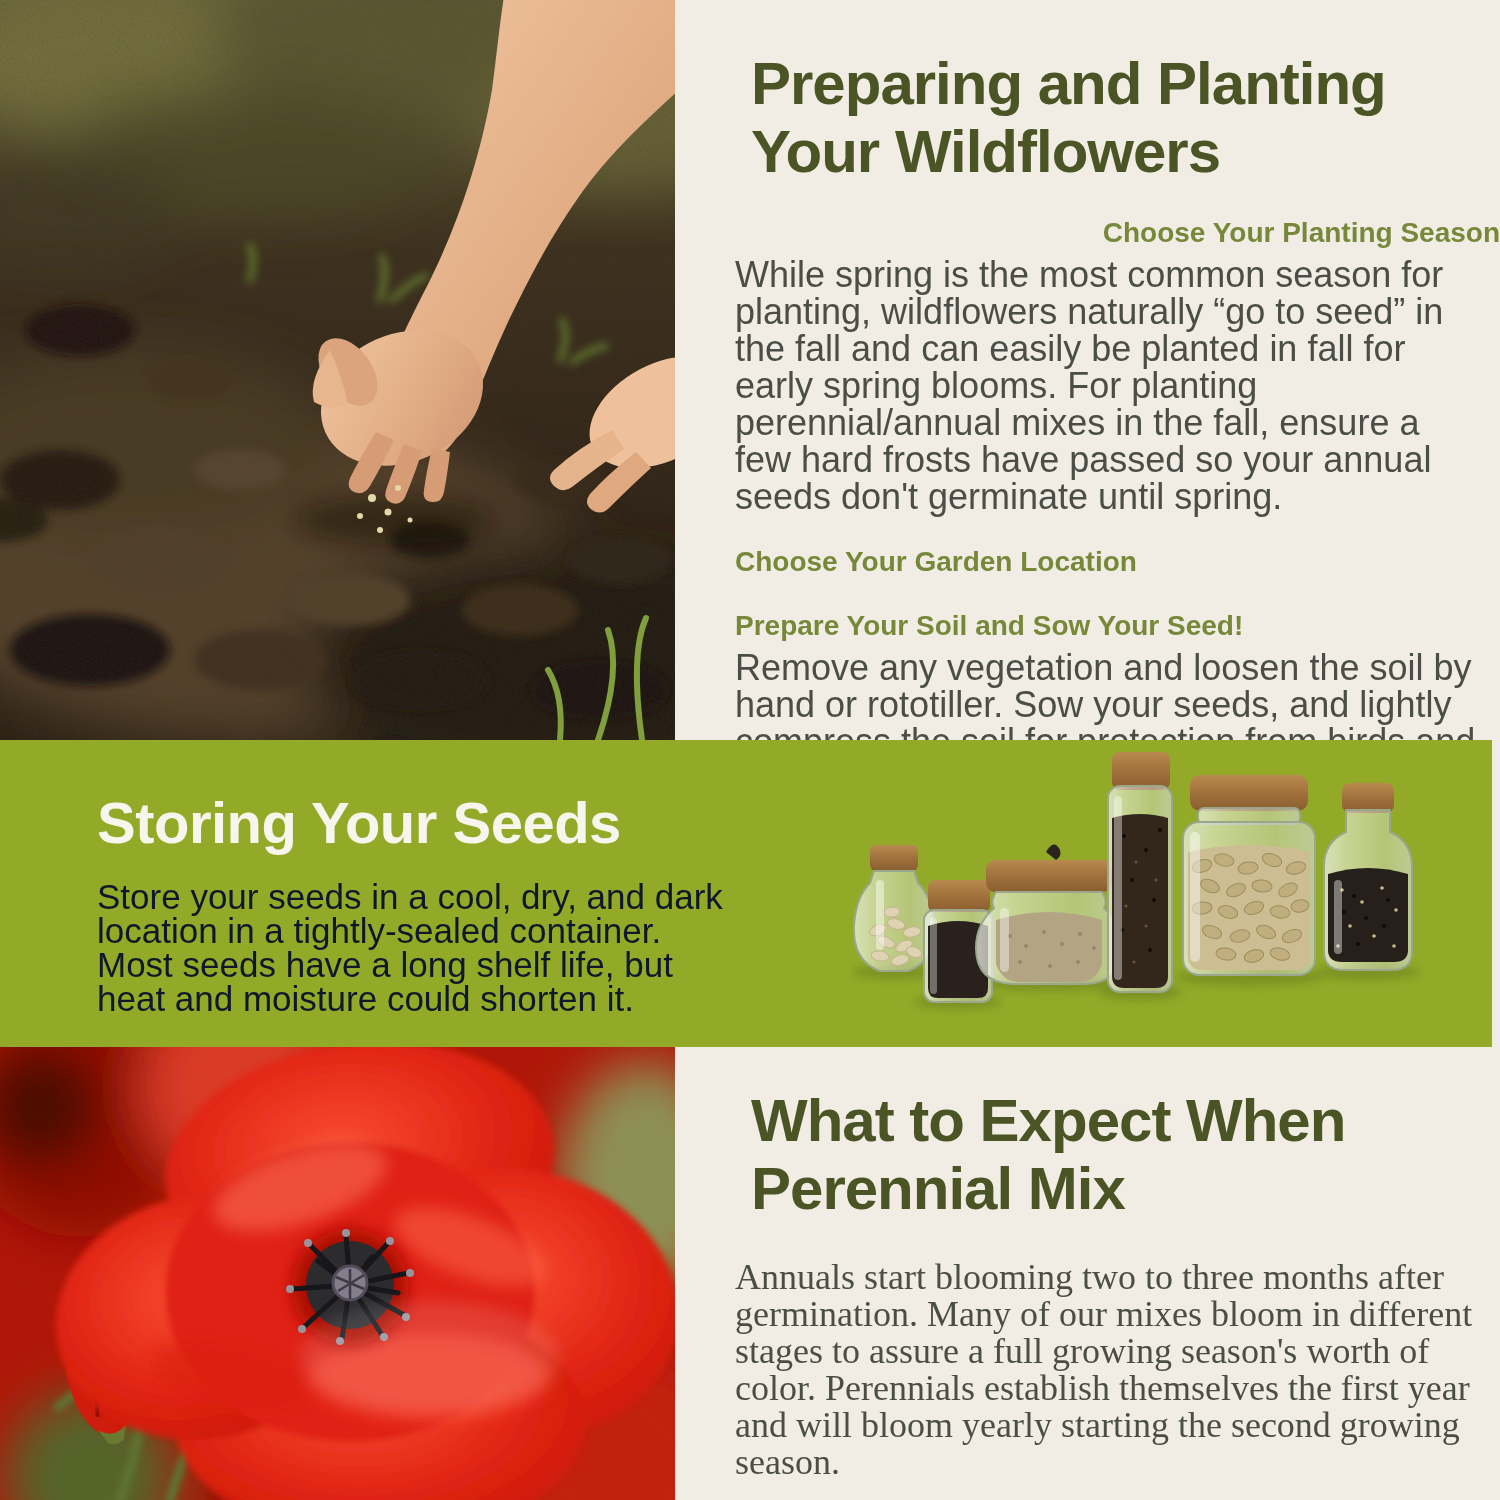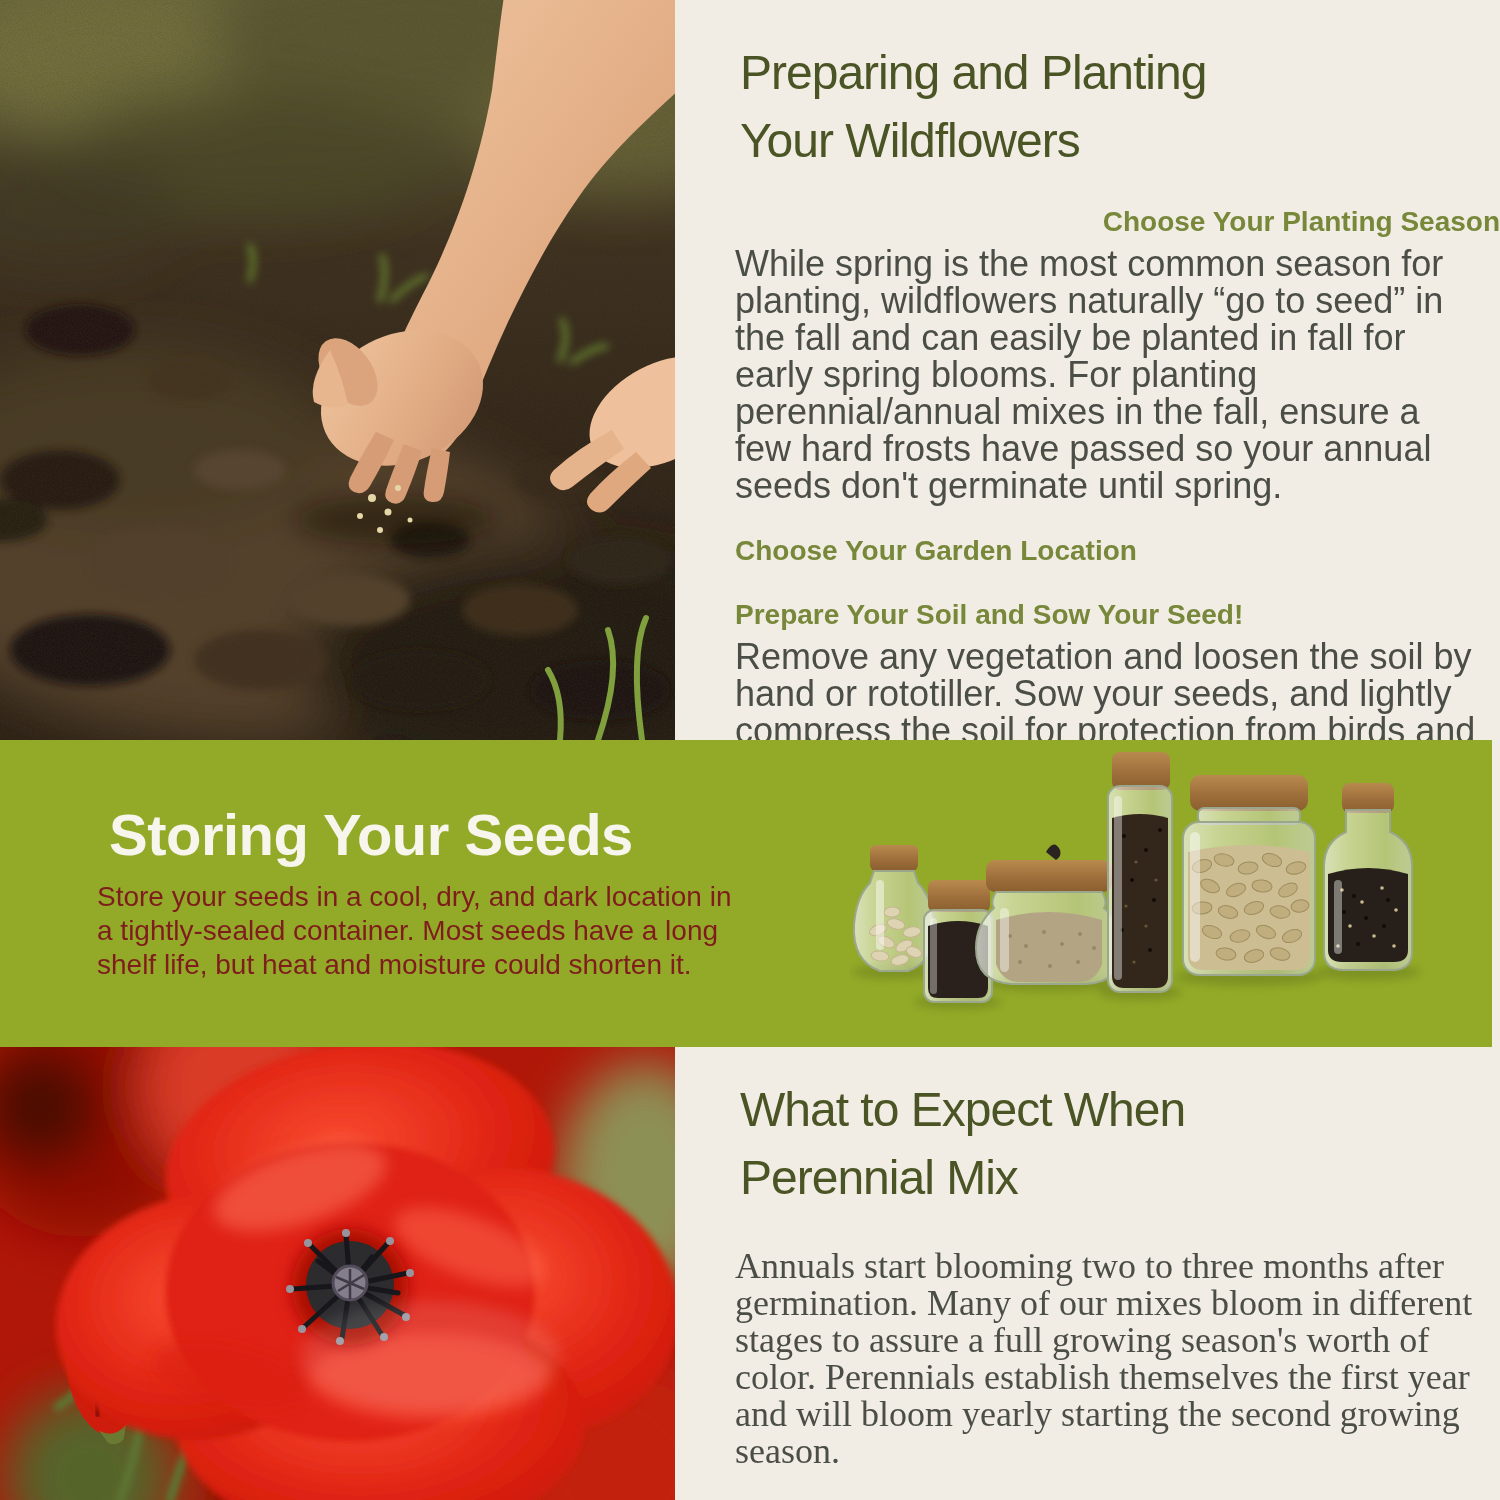"Preparing and Planting" .big-title { font-size: 48px -> 60px; font-weight: 400 -> 700; margin: 5px -> 16px }
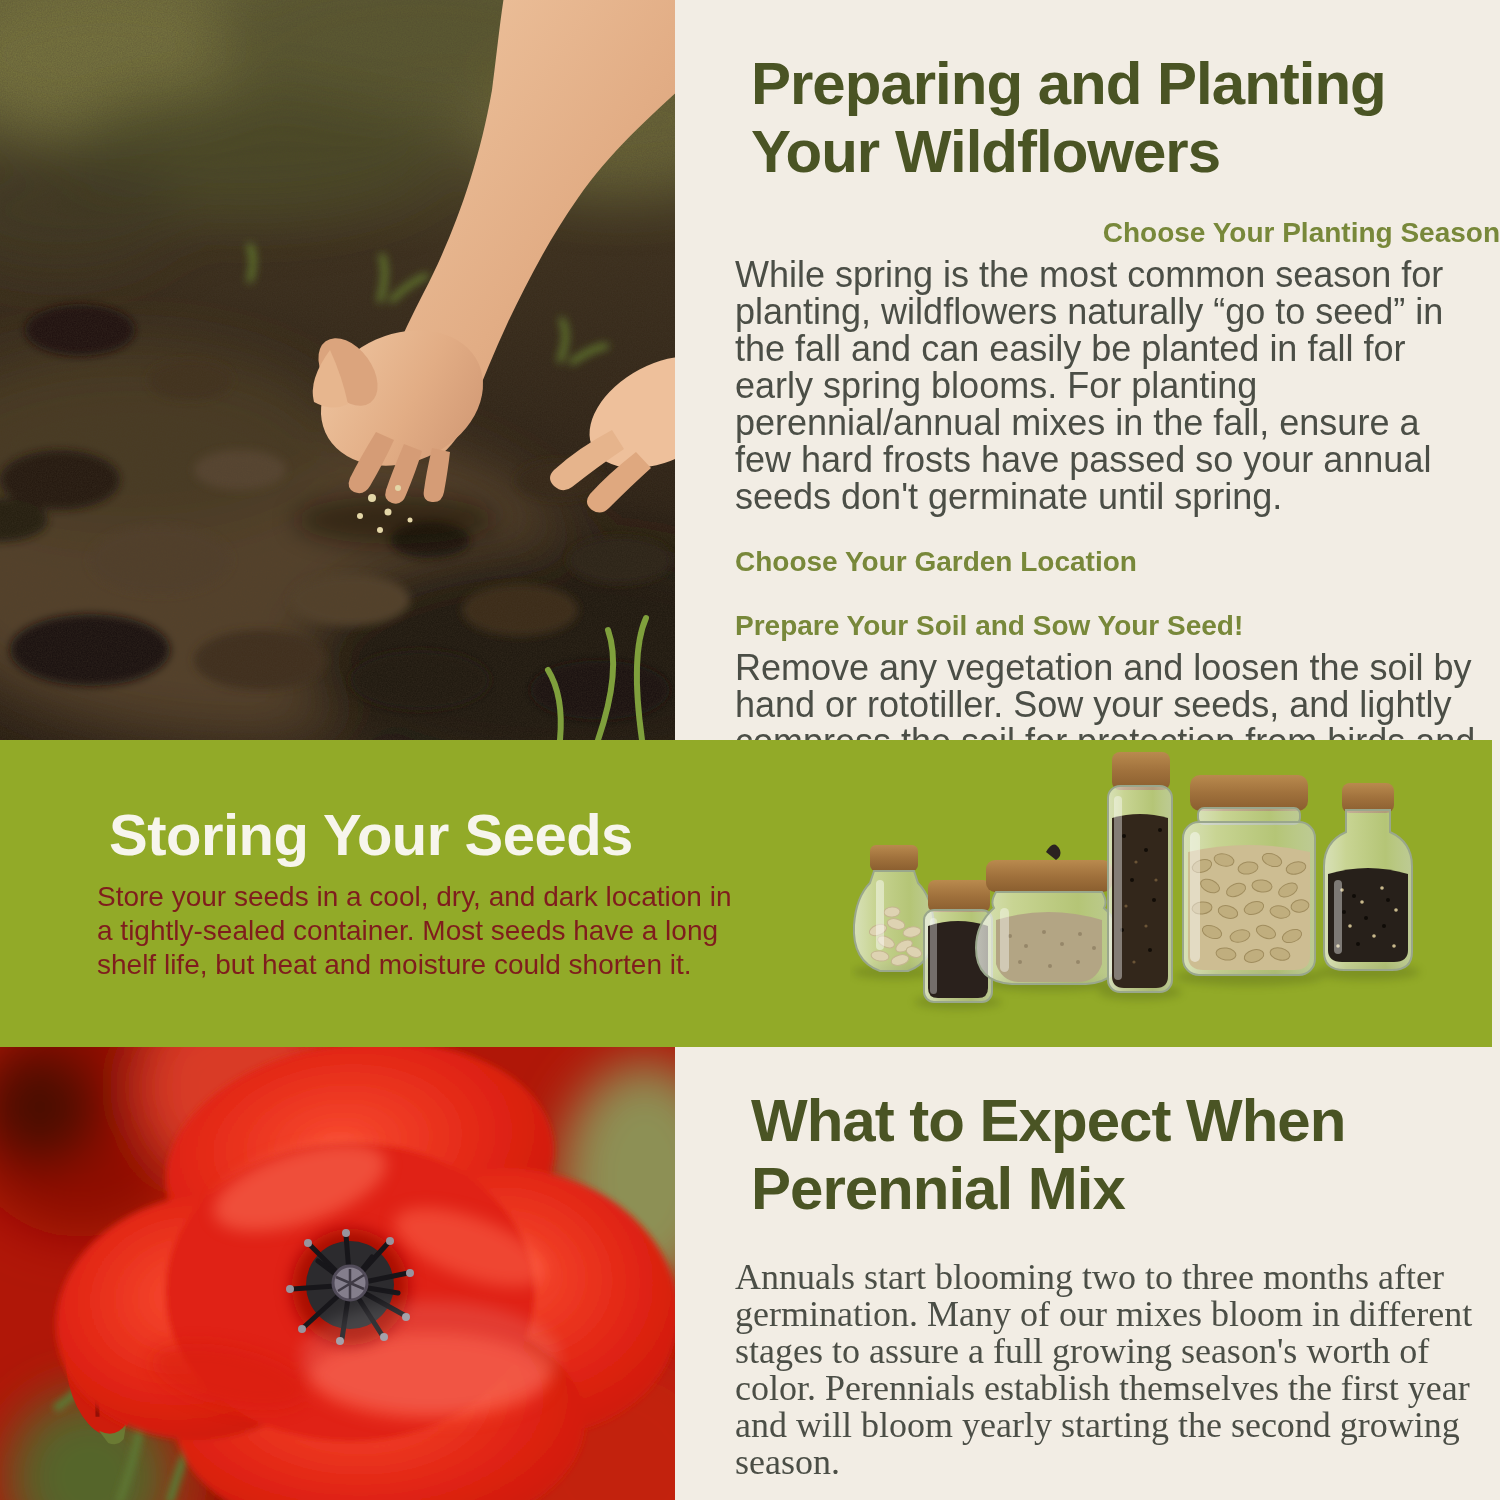"Storing Your Seeds" .band-title { margin: 12px -> 0 }
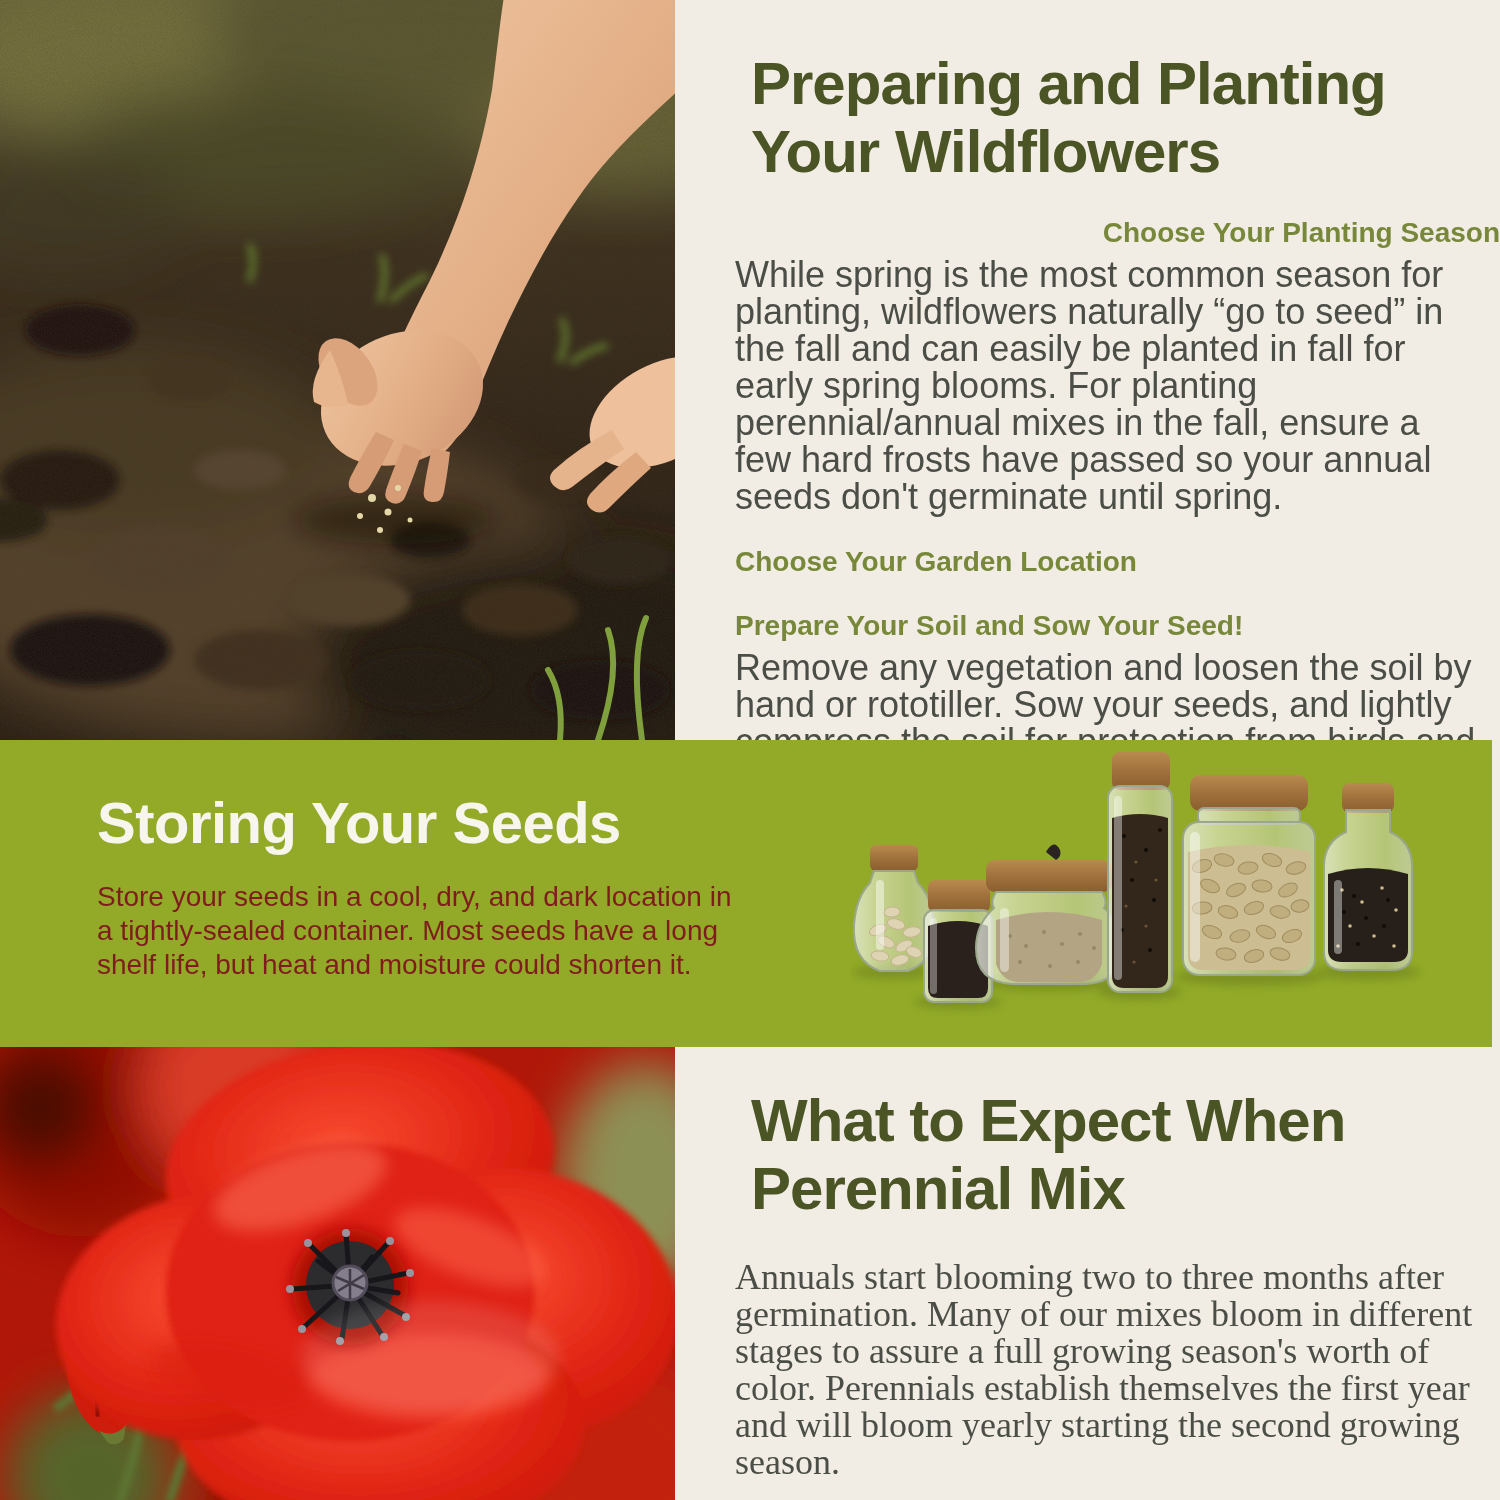"Store your seeds in a" .band-para { color: #7f1d1d -> #0f172a; font-size: 28px -> 35px }
